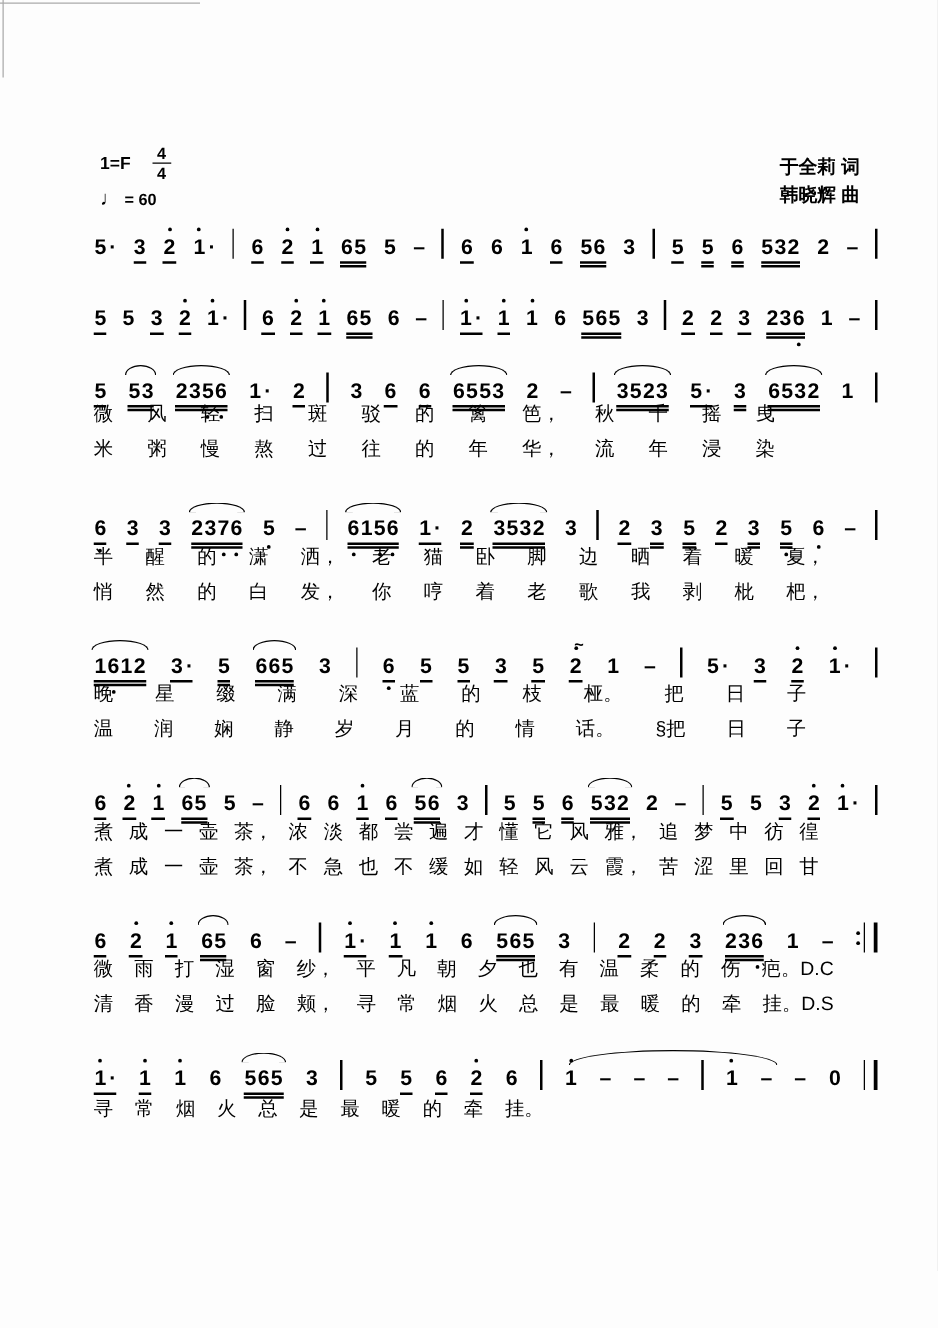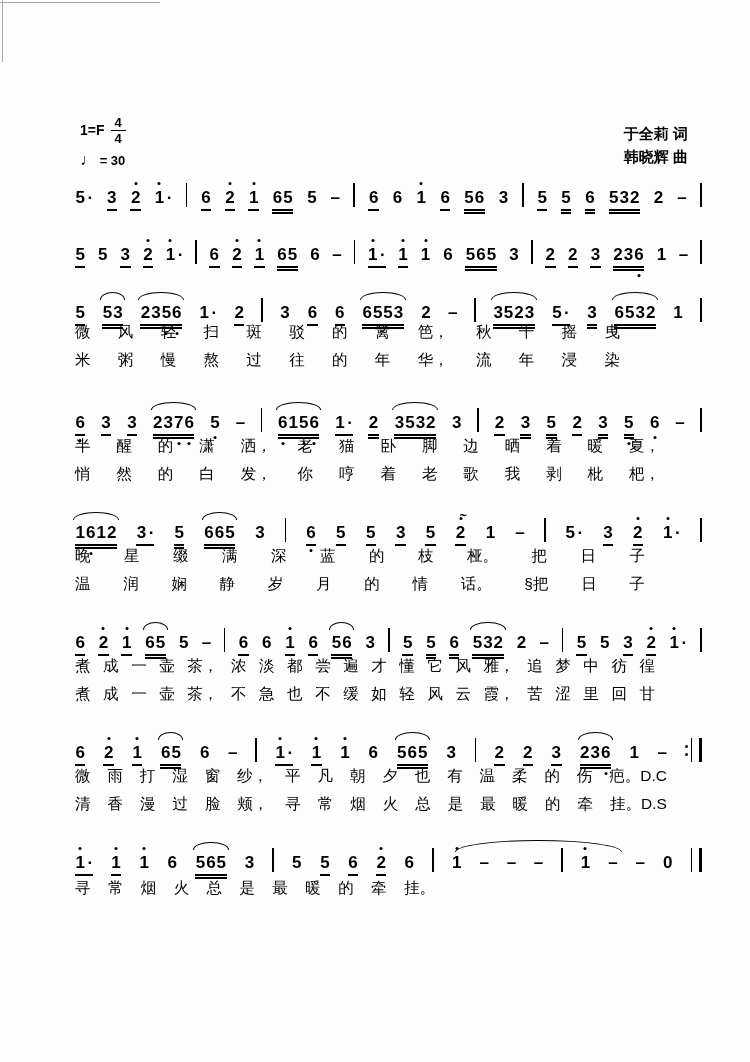"1=F" .keyrow { gap: 6px -> 17px }
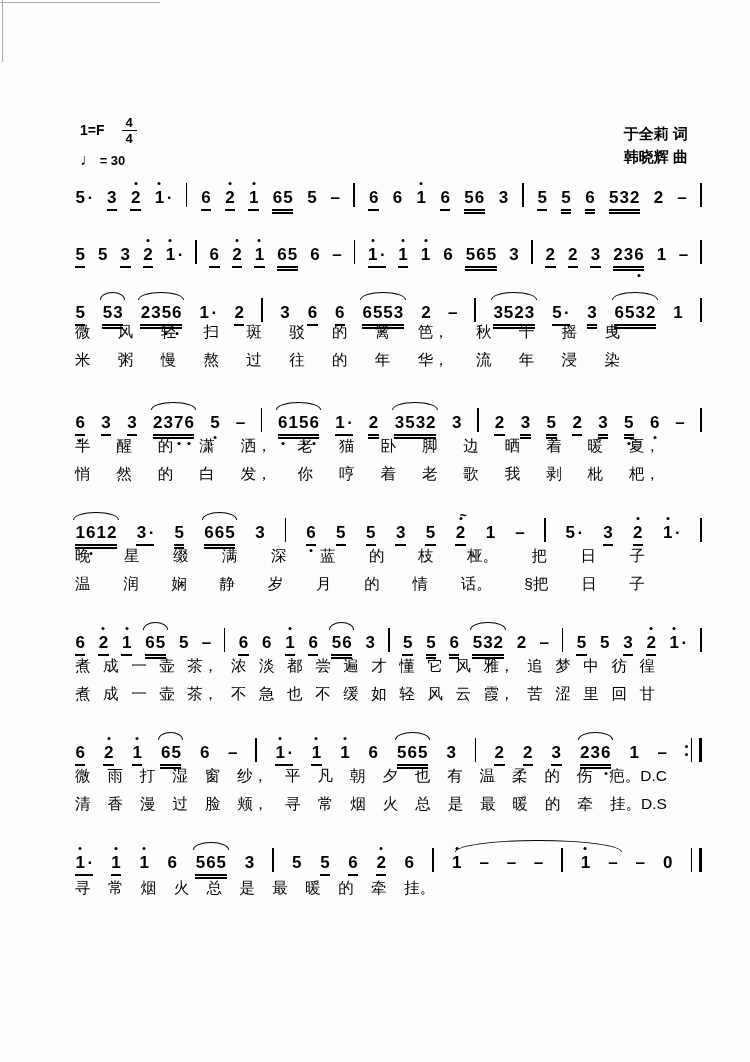"= 30" span { text: 30 -> 60 }
